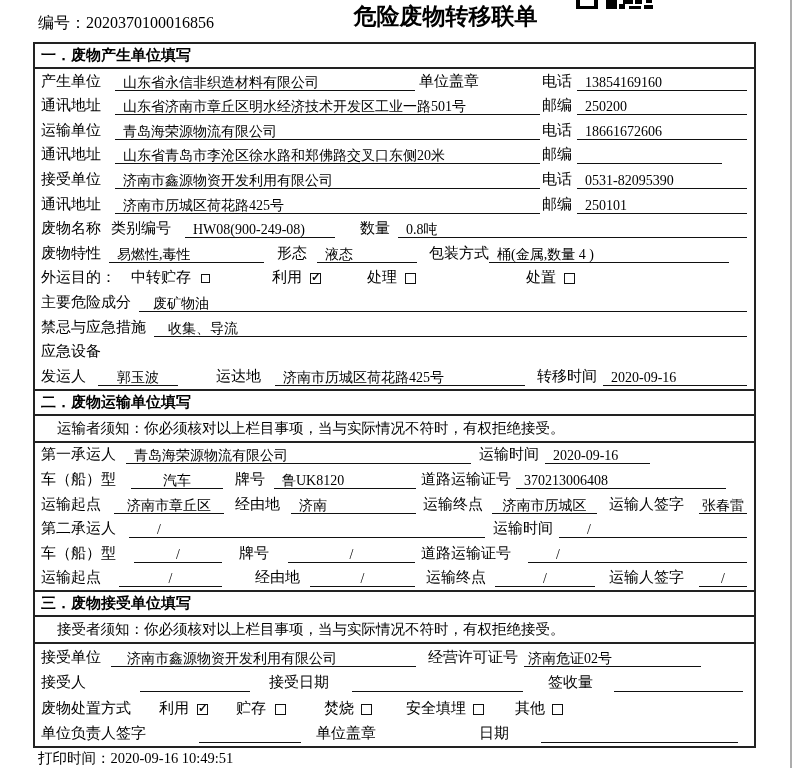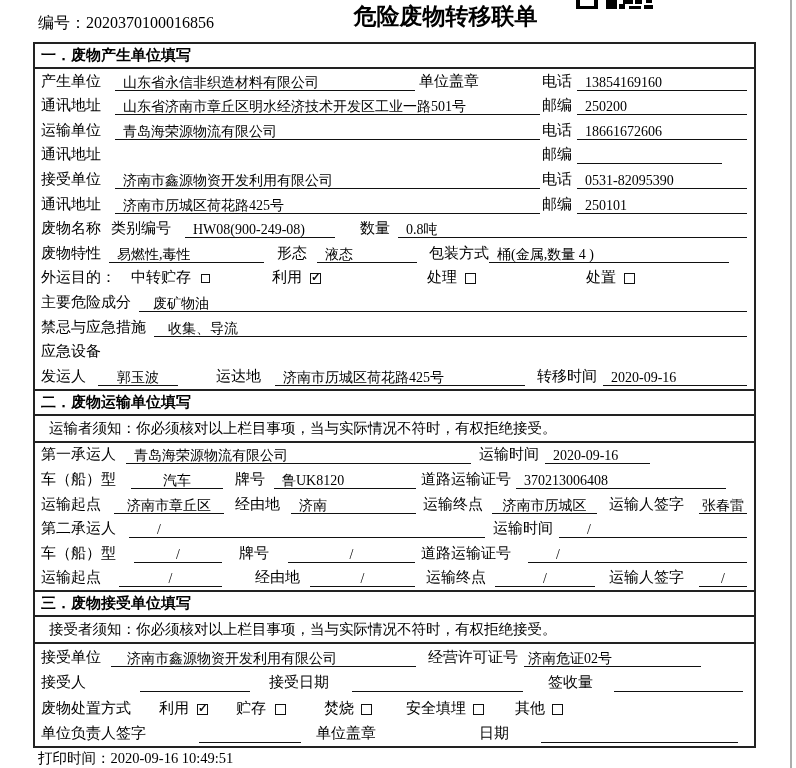"山东省青岛市李沧区徐水路和郑佛路交叉口东侧20米" span.fill { html: none -> <span>山东省青岛市李沧区徐水路和郑佛路交叉口东侧20米</span> }
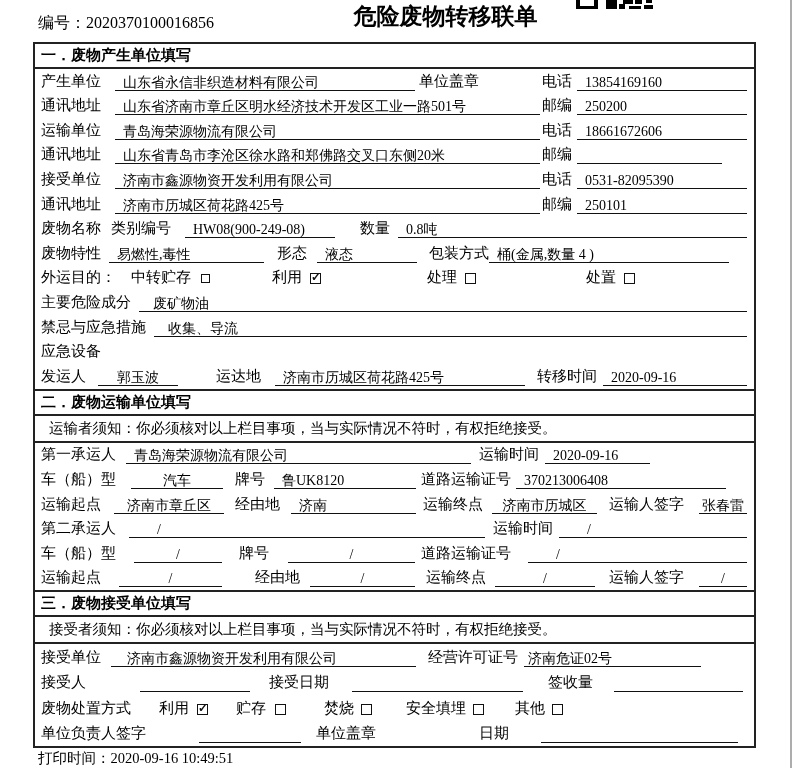"处理" span.lbl { margin-left: 106px -> 46px }
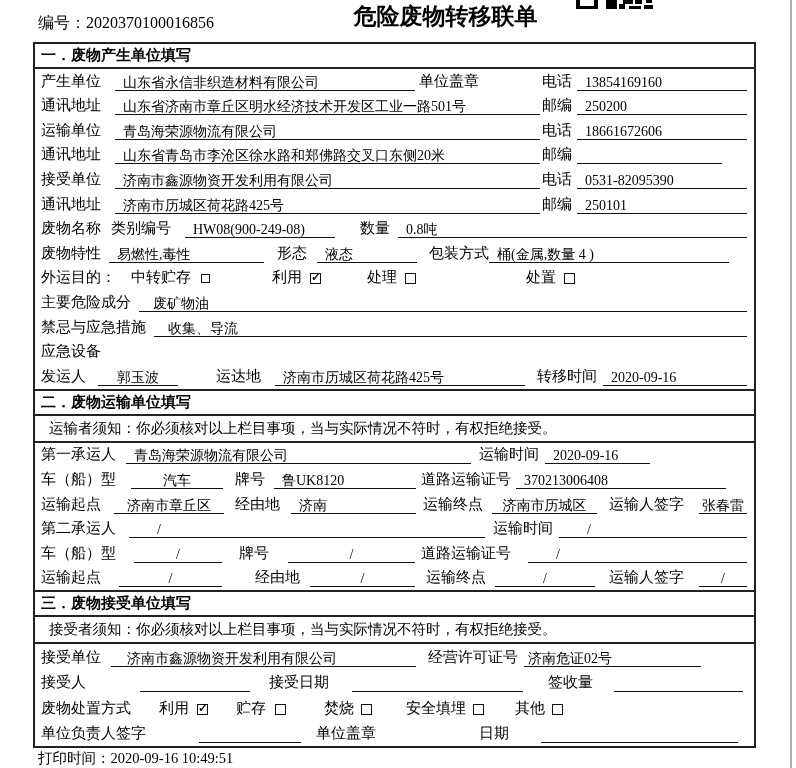"运输者须知：你必须核对以上栏目事项，当与实际情况不符时，有权拒绝接受。" .notice { padding-left: 14px -> 22px }
